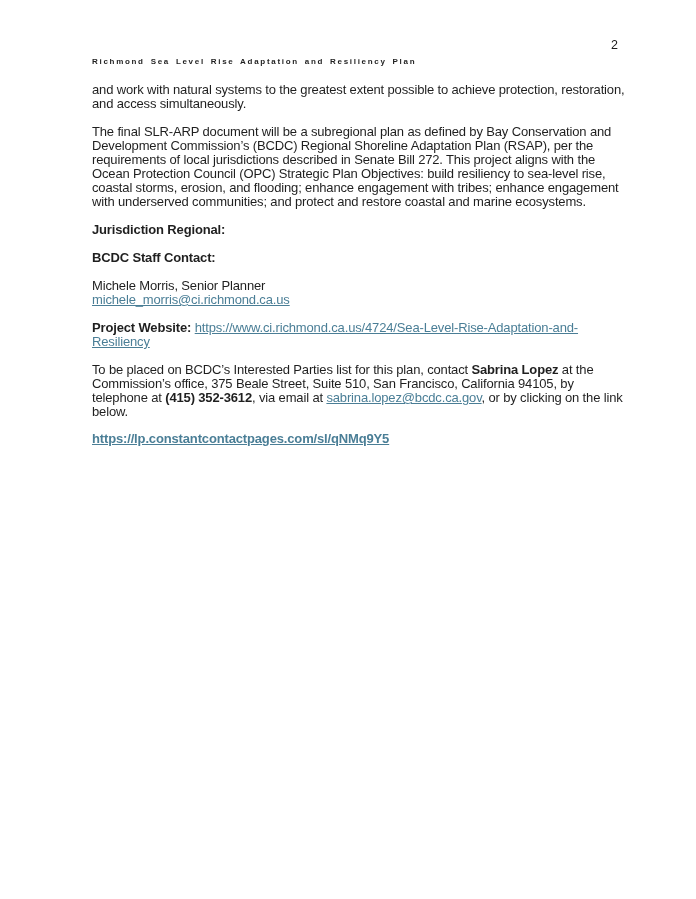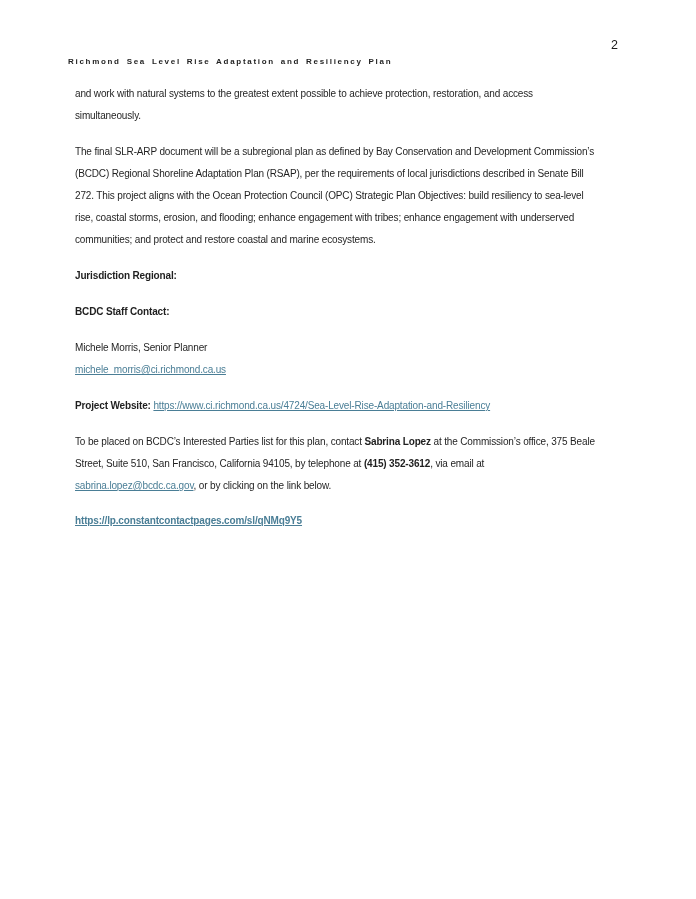"Richmond Sea Level Rise Adaptation" .content { left: 68px -> 92px }
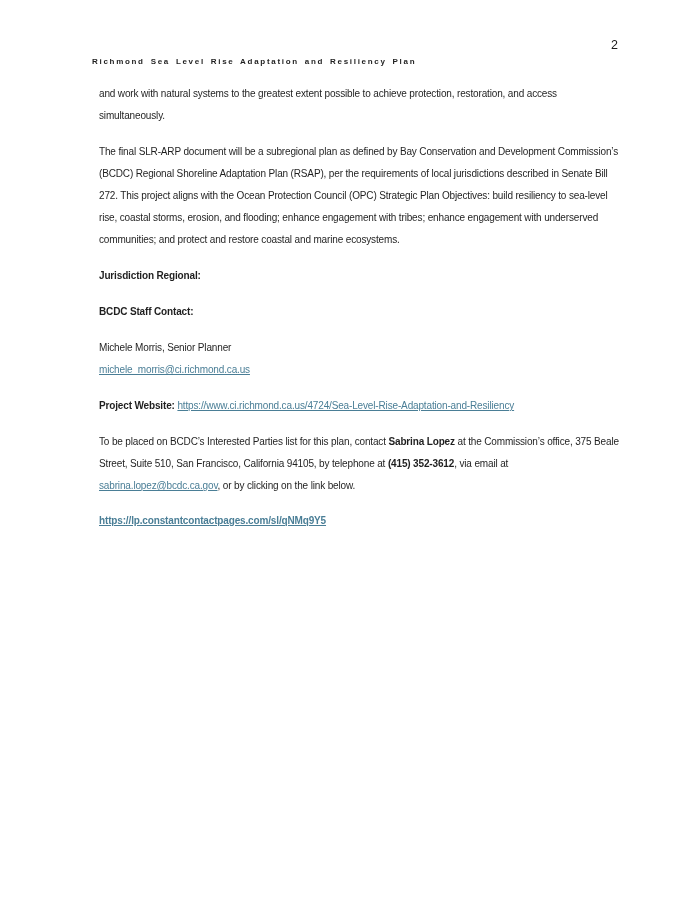"and work with natural systems" p { font-size: 10px -> 13px; line-height: 22px -> 14px; margin: 7px -> 0 }
